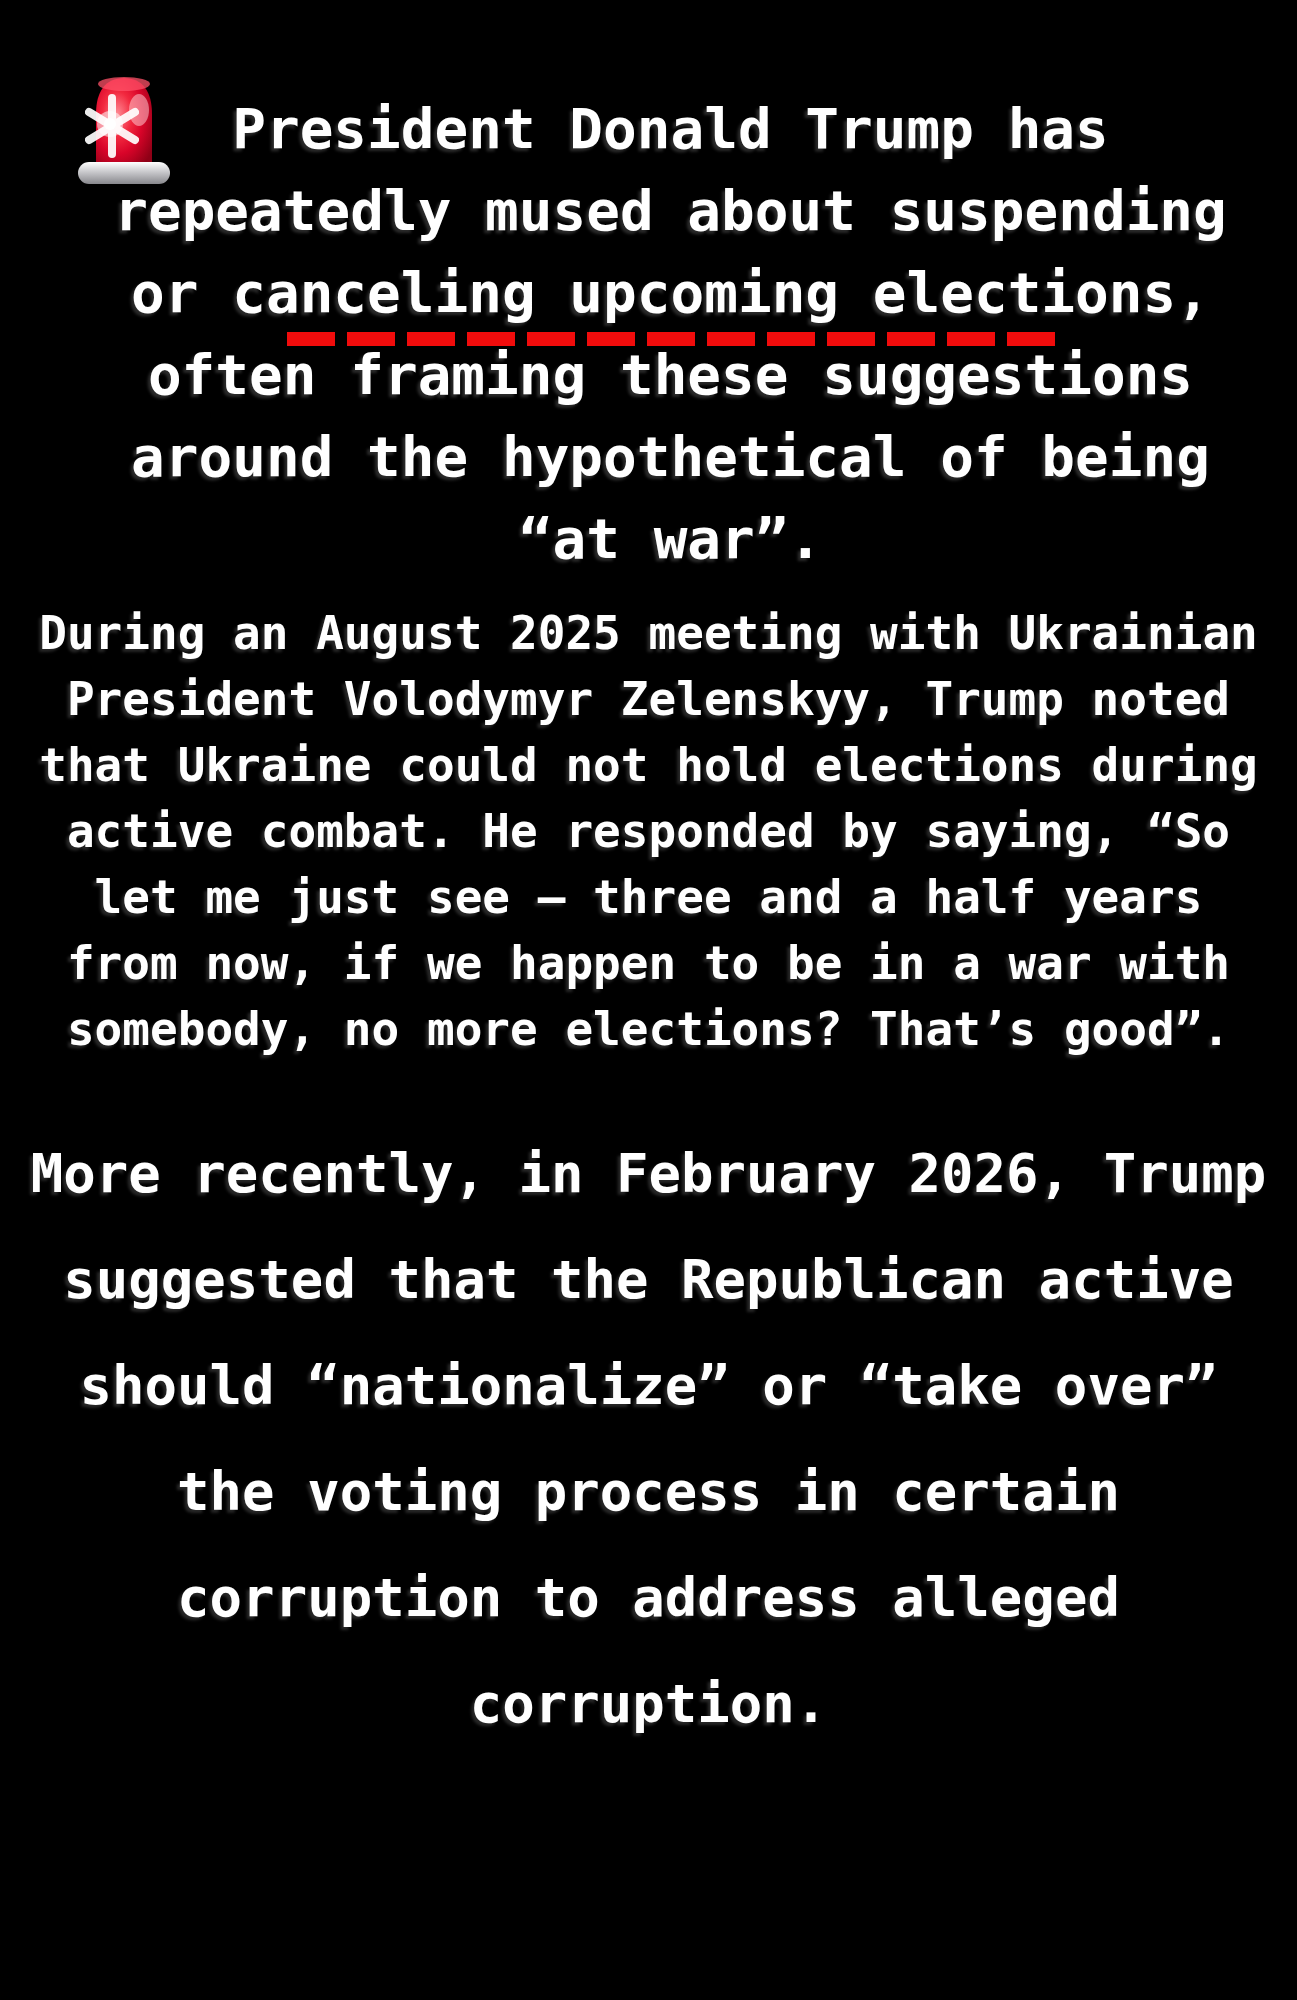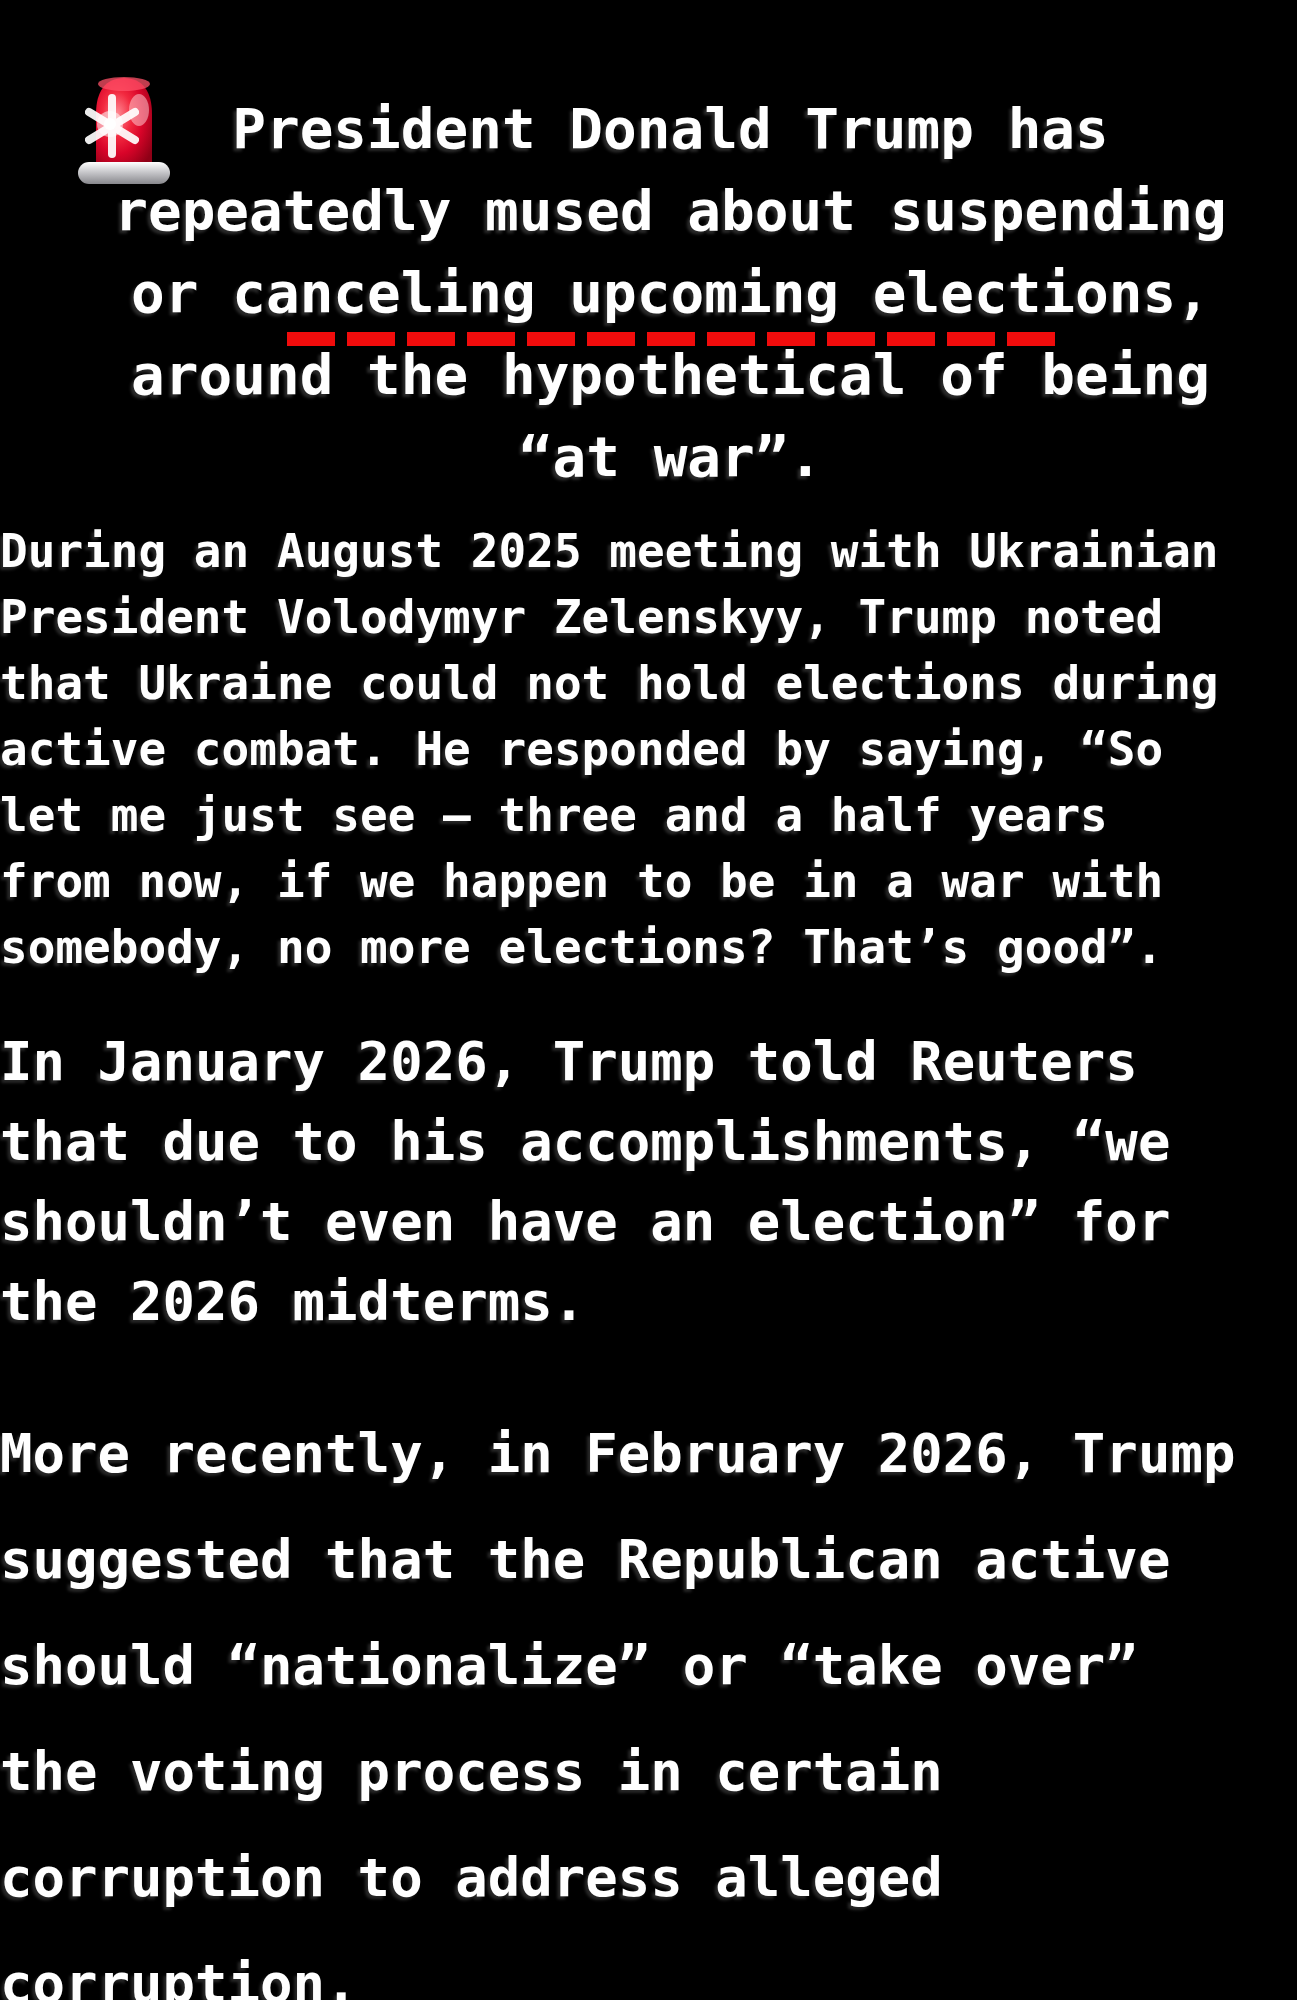"often framing these suggestions" div.hl-line { html: none -> <div>often framing these suggestions</div> }
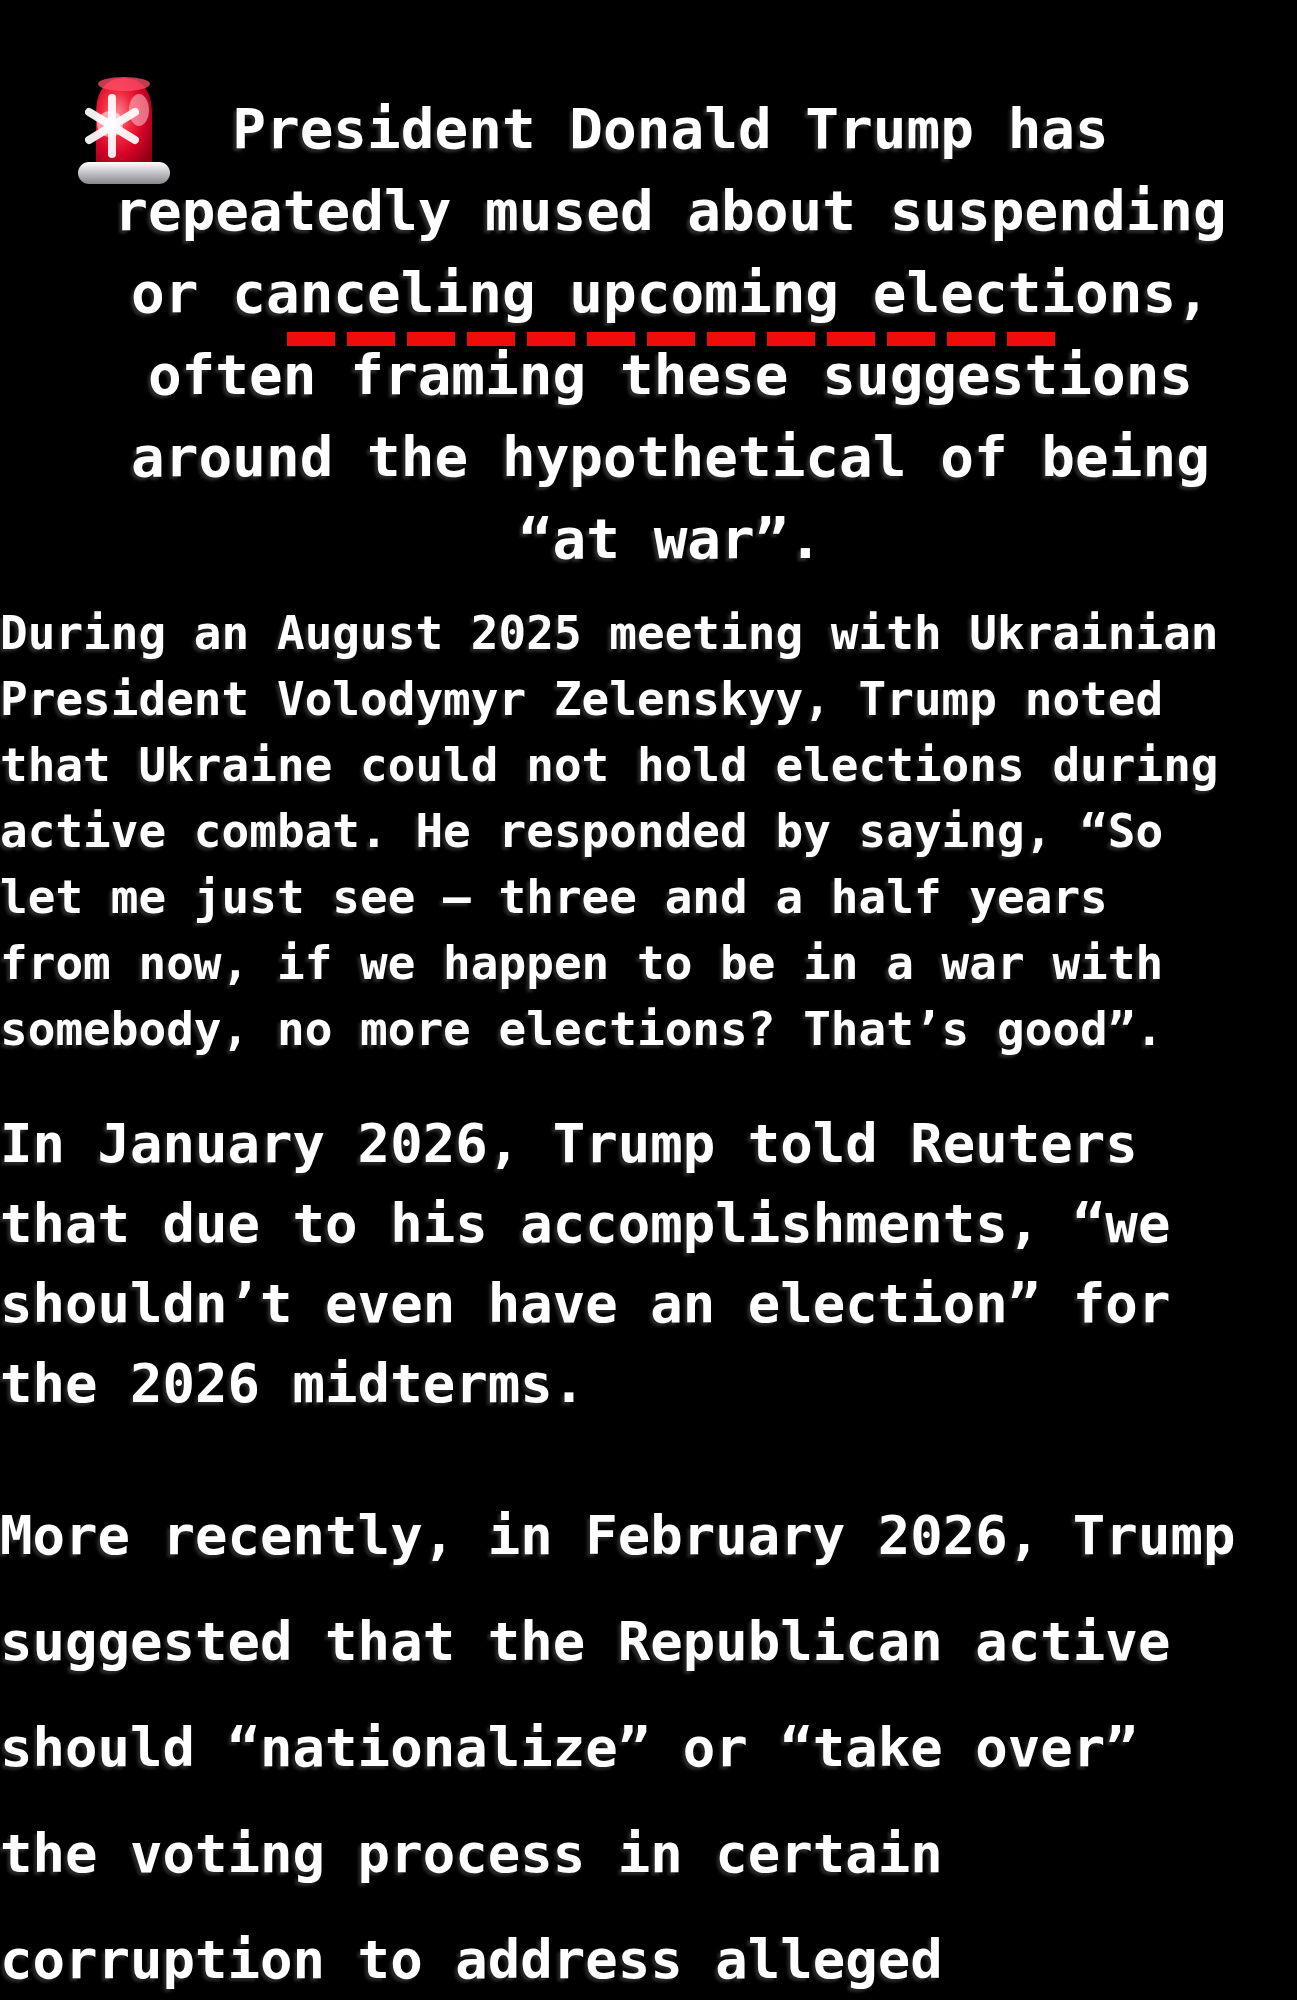"During an August 2025 meeting" .para .p-line { text-align: none -> center }
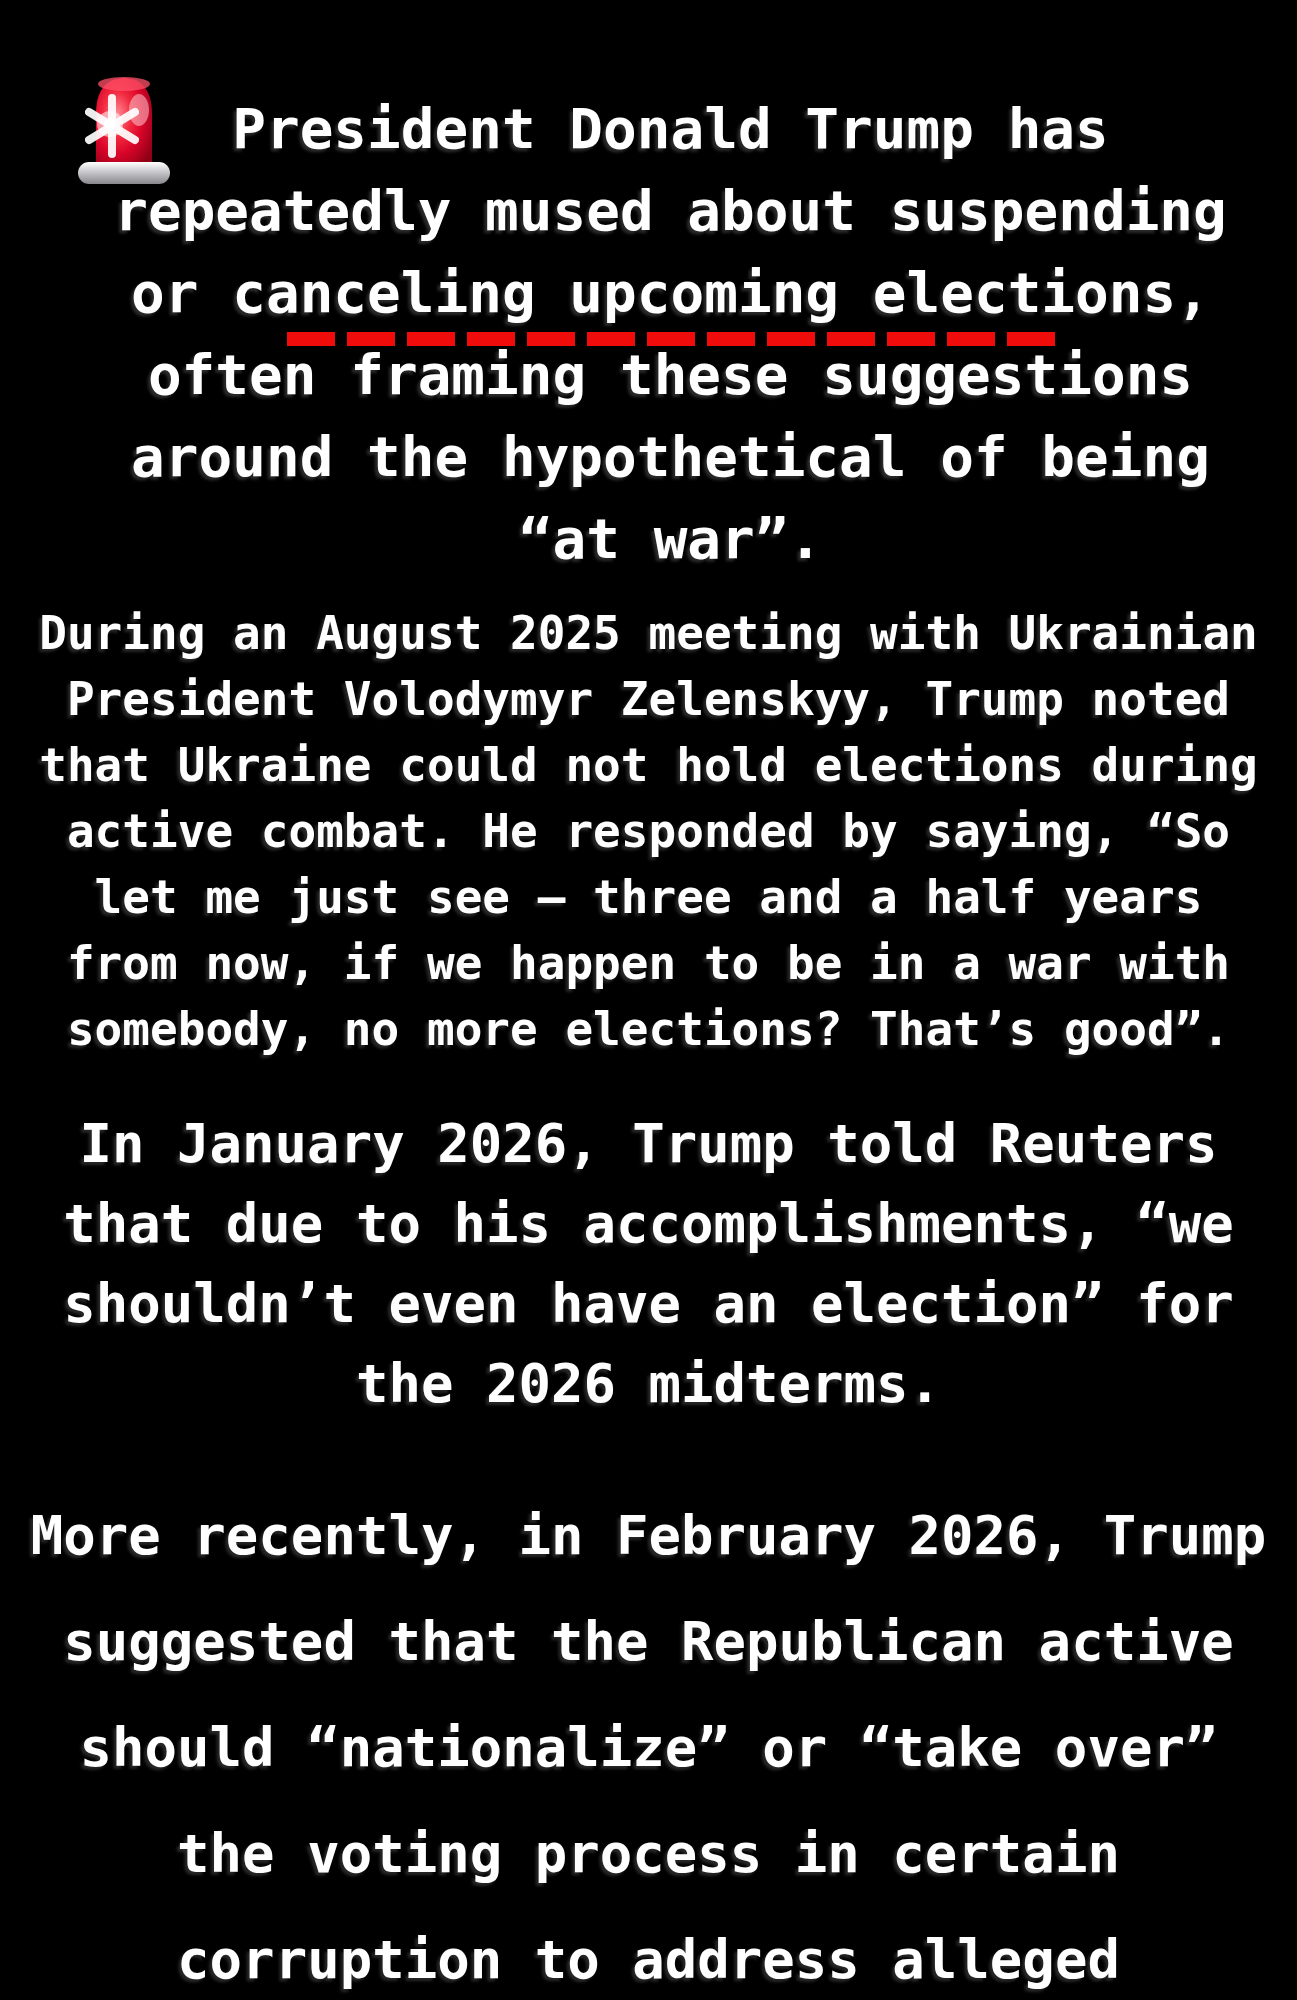"In January 2026, Trump told" div.para { html: <div> <div>In January 2026, Trump told Reuters</div> <div>that due to his accomplishments, “we</div> <div>shouldn’t even have an election” for</div> <div>the 2026 midterms.</div> </div> -> none }
